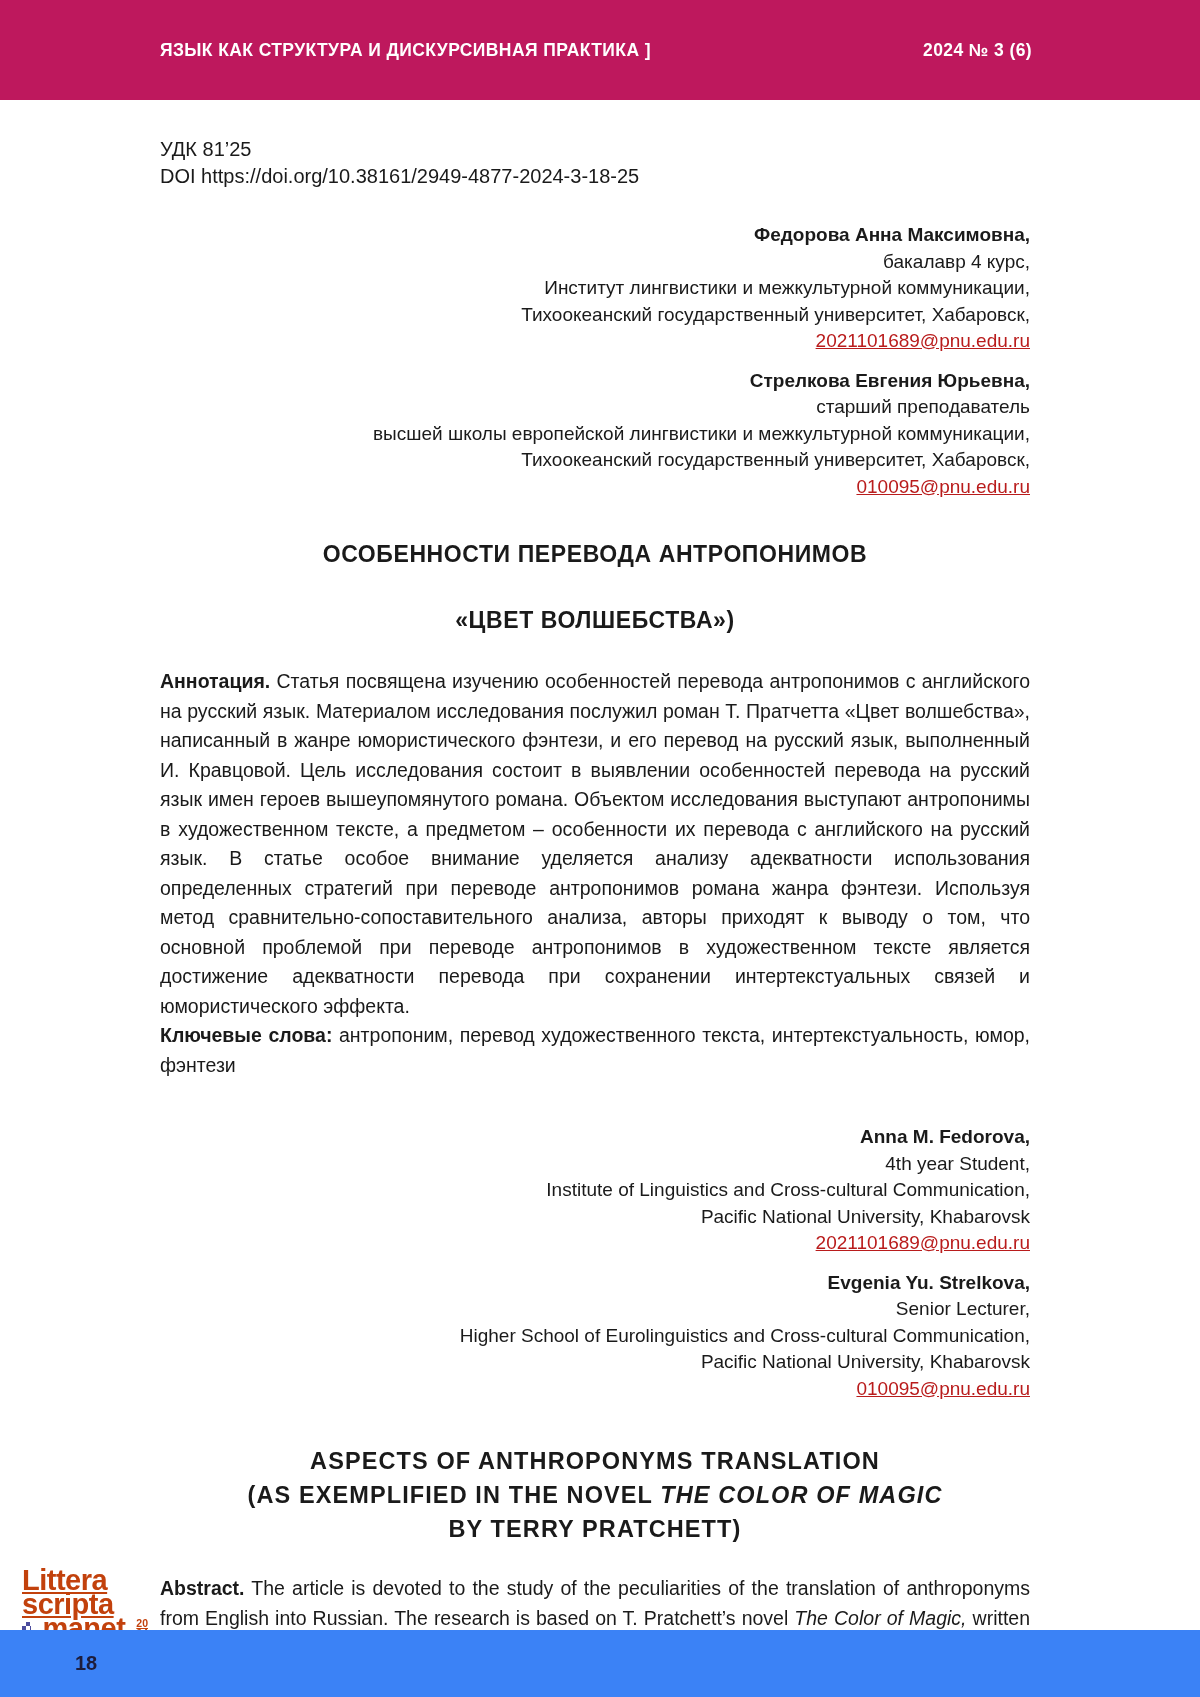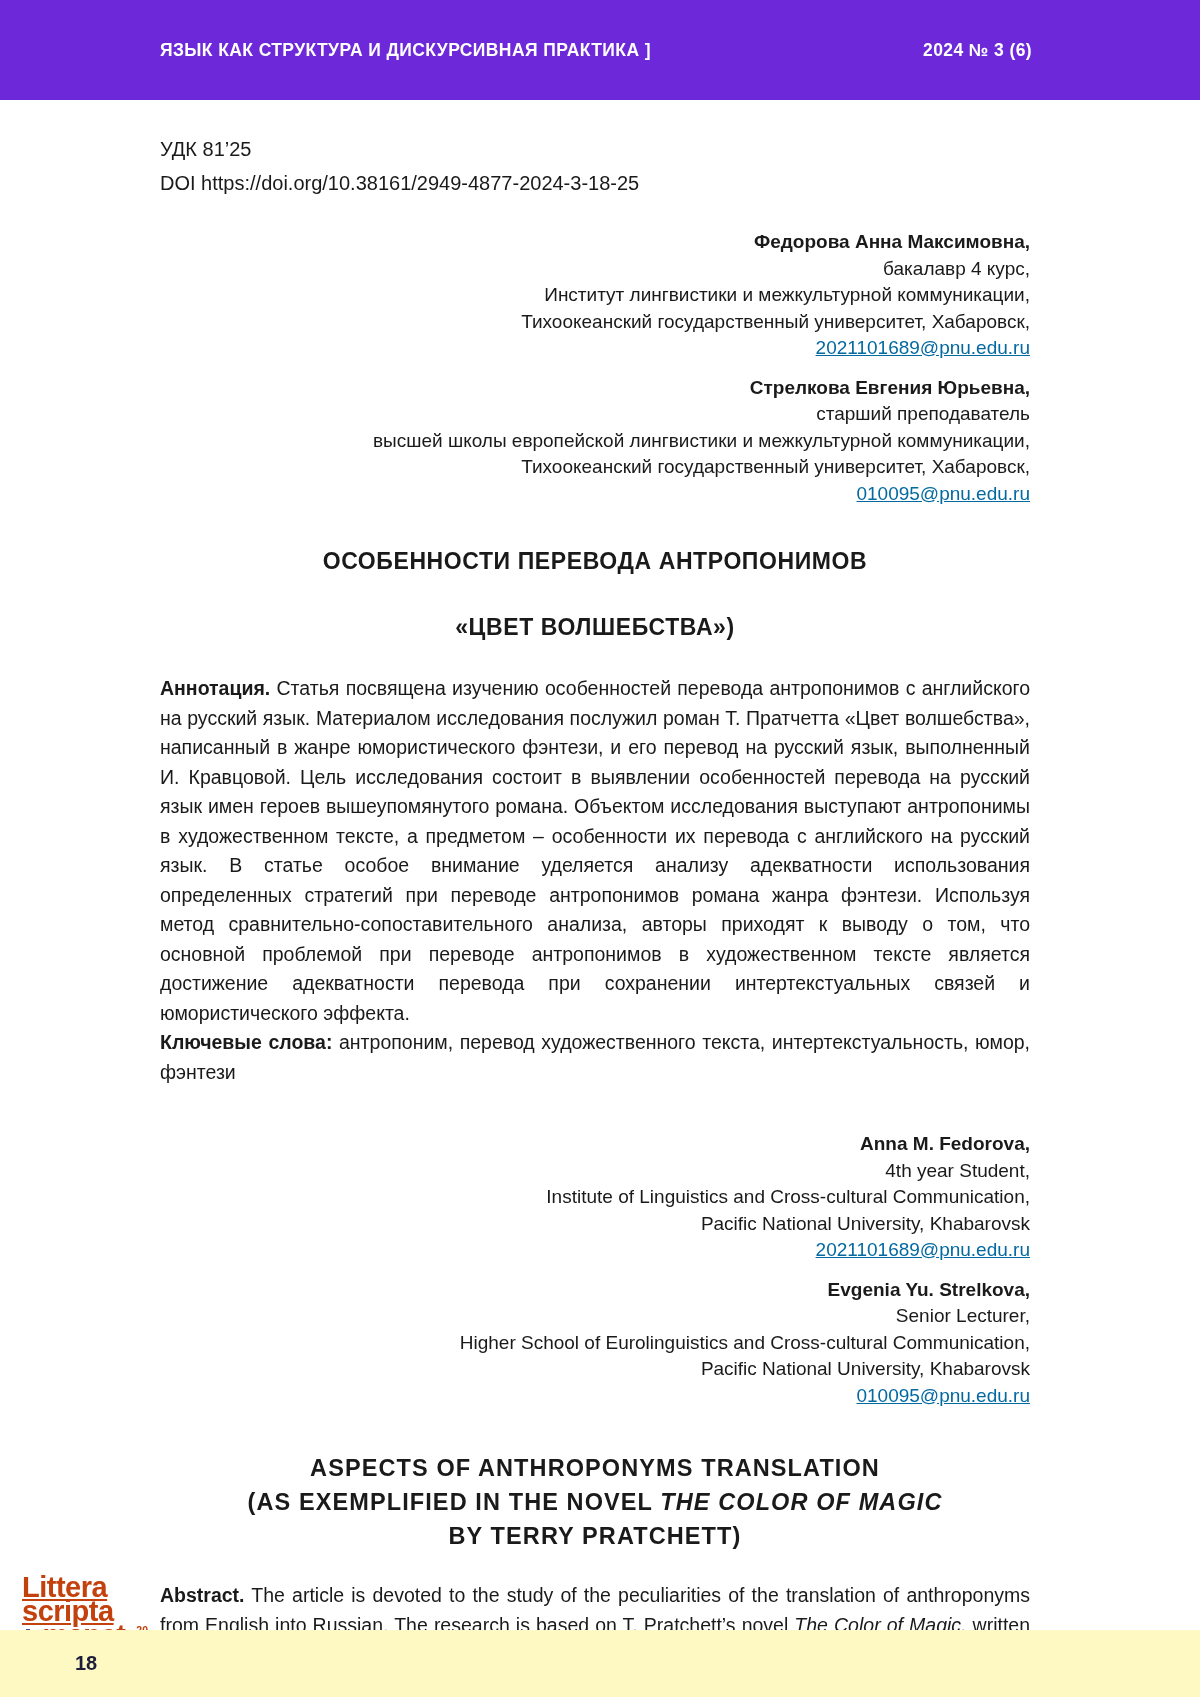"ЯЗЫК КАК СТРУКТУРА И ДИСКУРСИВНАЯ" .header-band { background: #6d28d9 -> #be185d }
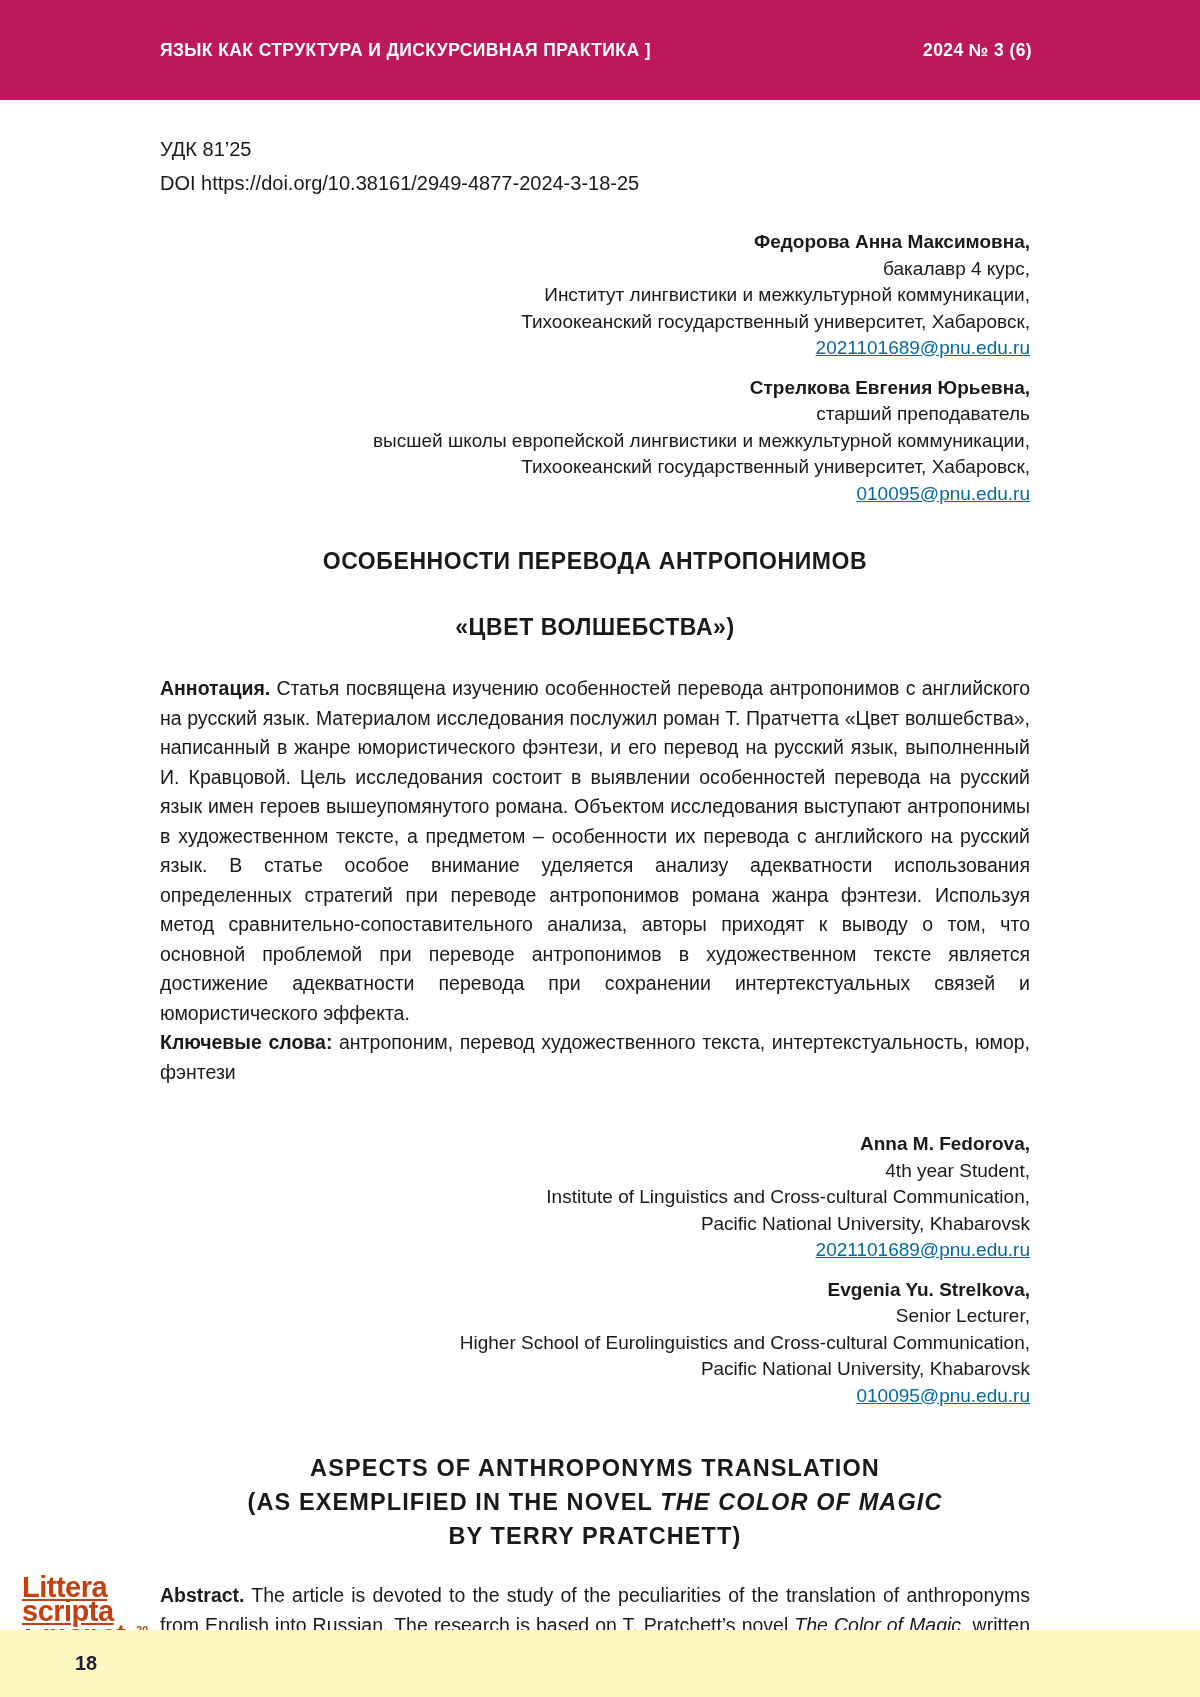"УДК 81’25" .udk-line { margin: 0 0 11px 0 -> 0 0 4px 0 }
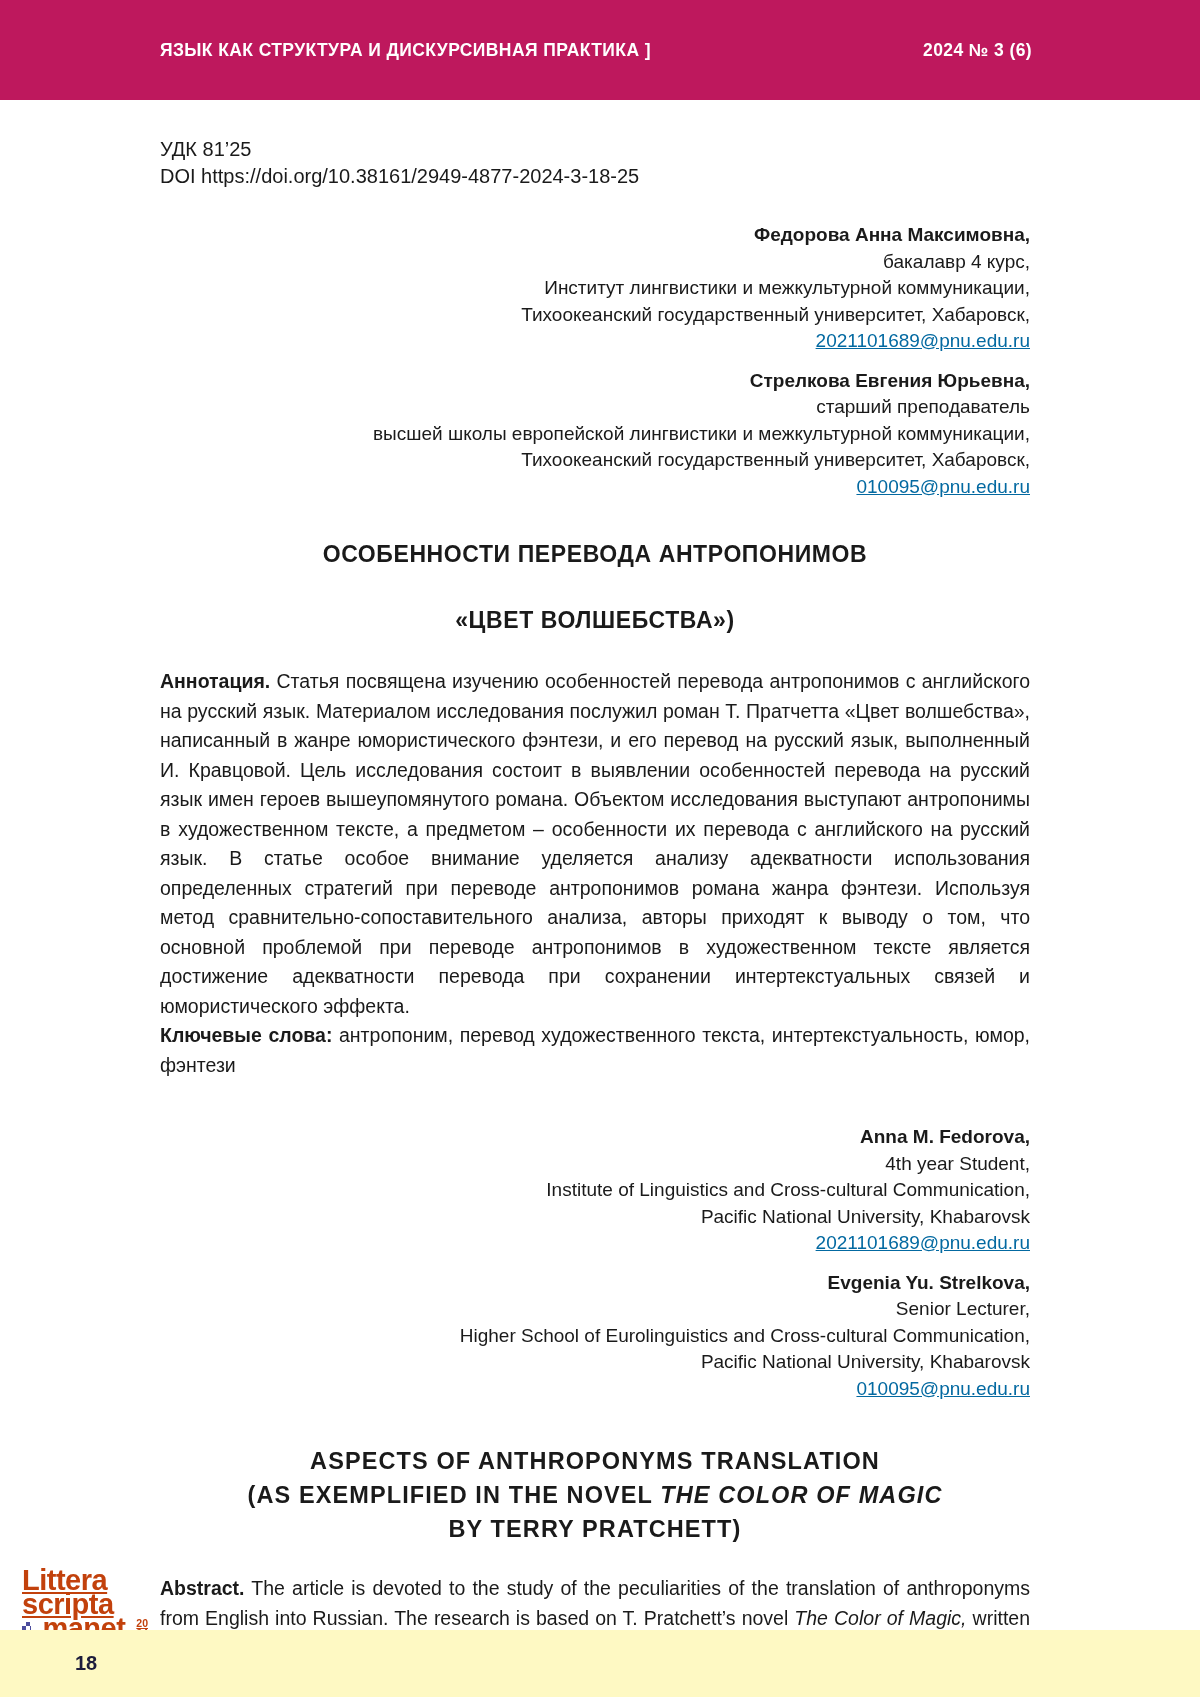"2021101689@pnu.edu.ru" .email-link { color: #0369a1 -> #b91c1c }
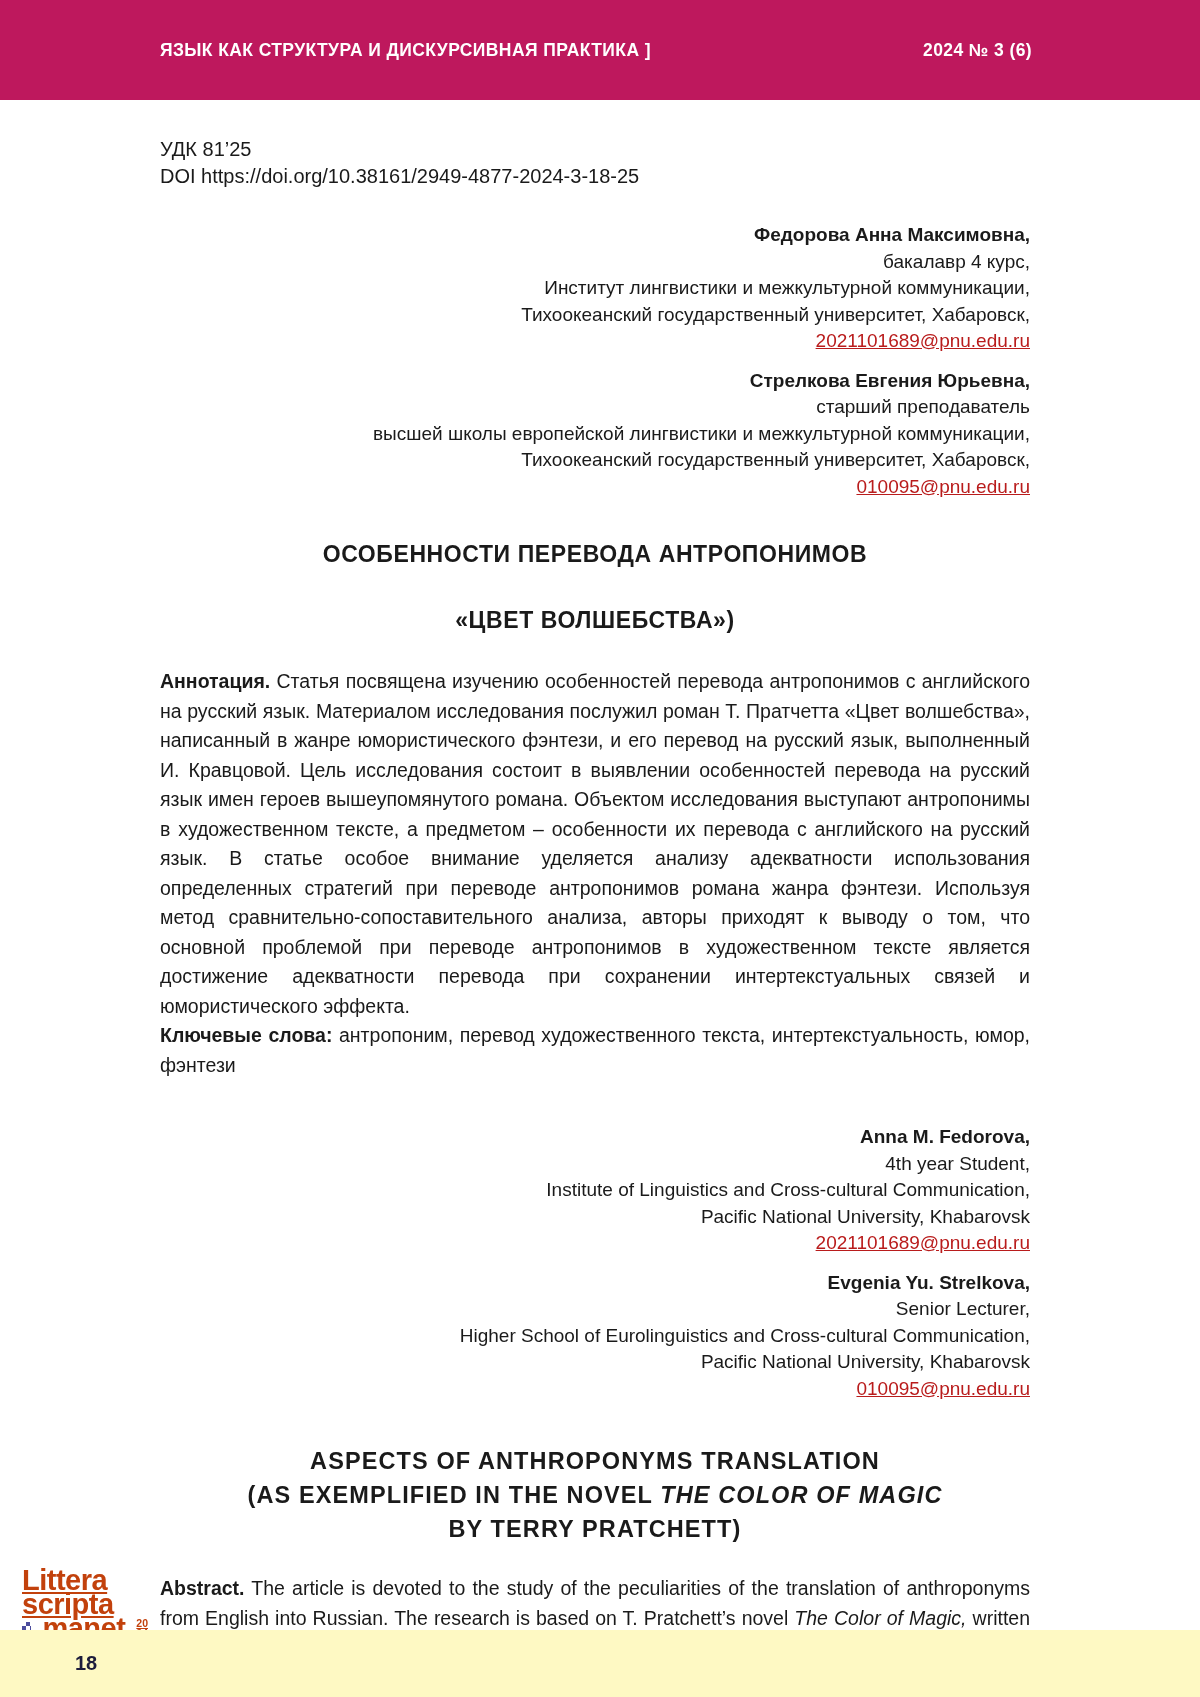"18" .footer-band { background: #fef9c3 -> #3b82f6 }
